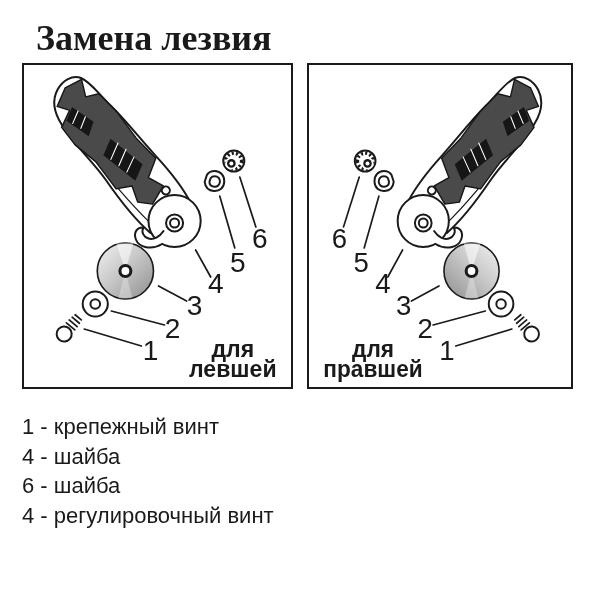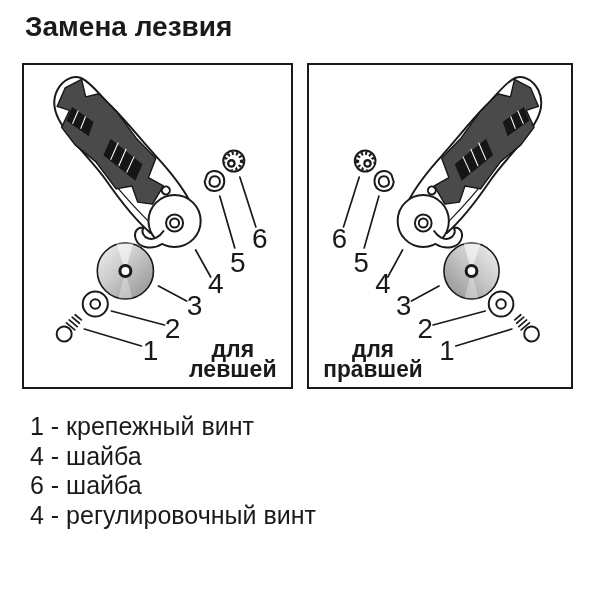"Замена лезвия" .title { font-family: none -> Liberation Serif, serif; font-size: 28px -> 36px; margin: 0 -> 11px }
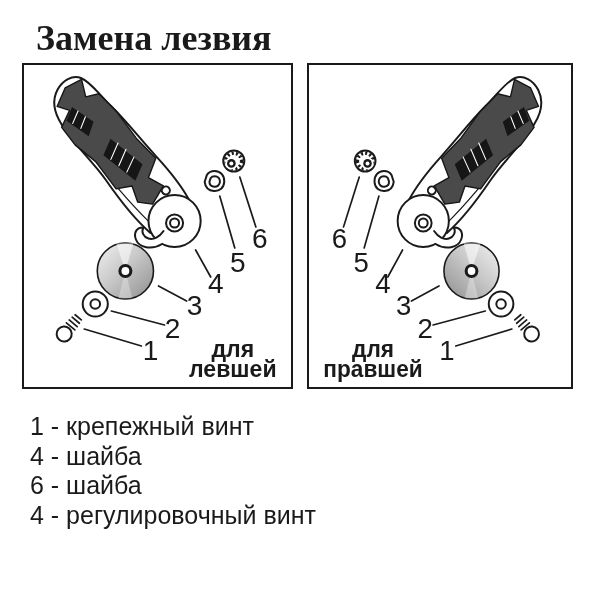"1 - крепежный винт" .legend { font-size: 25px -> 22px; left: 30px -> 22px }
